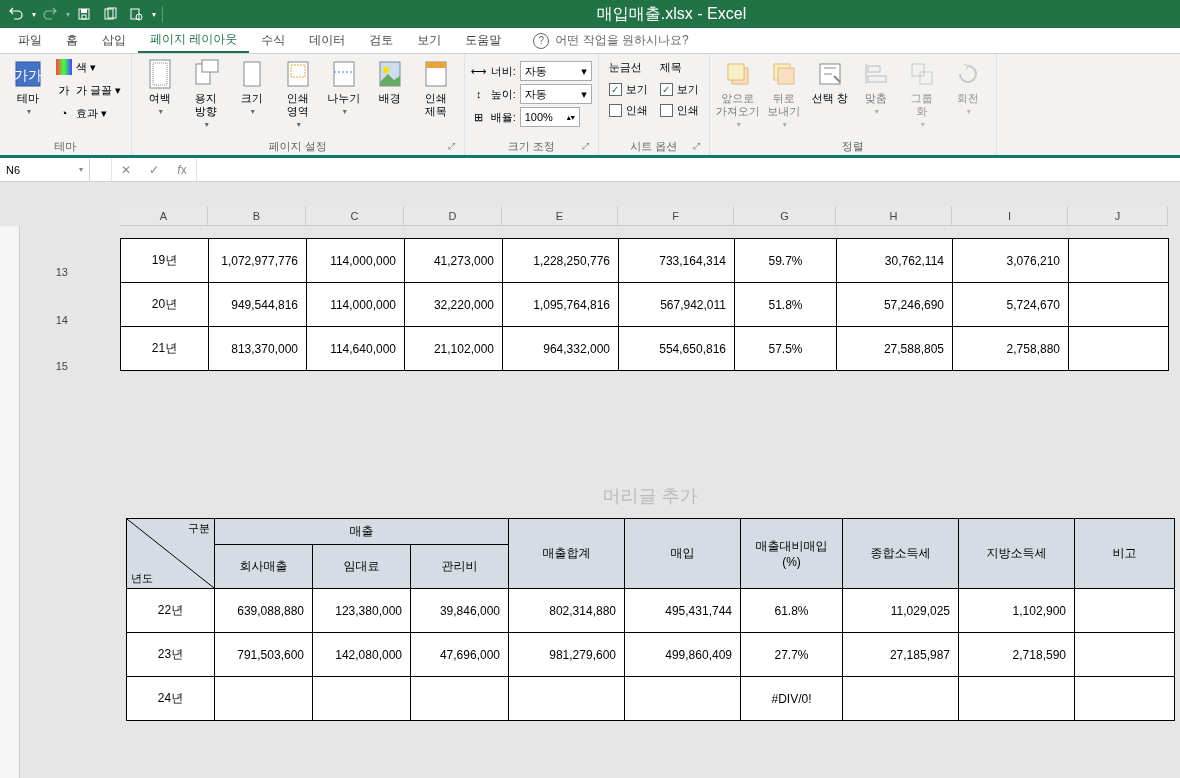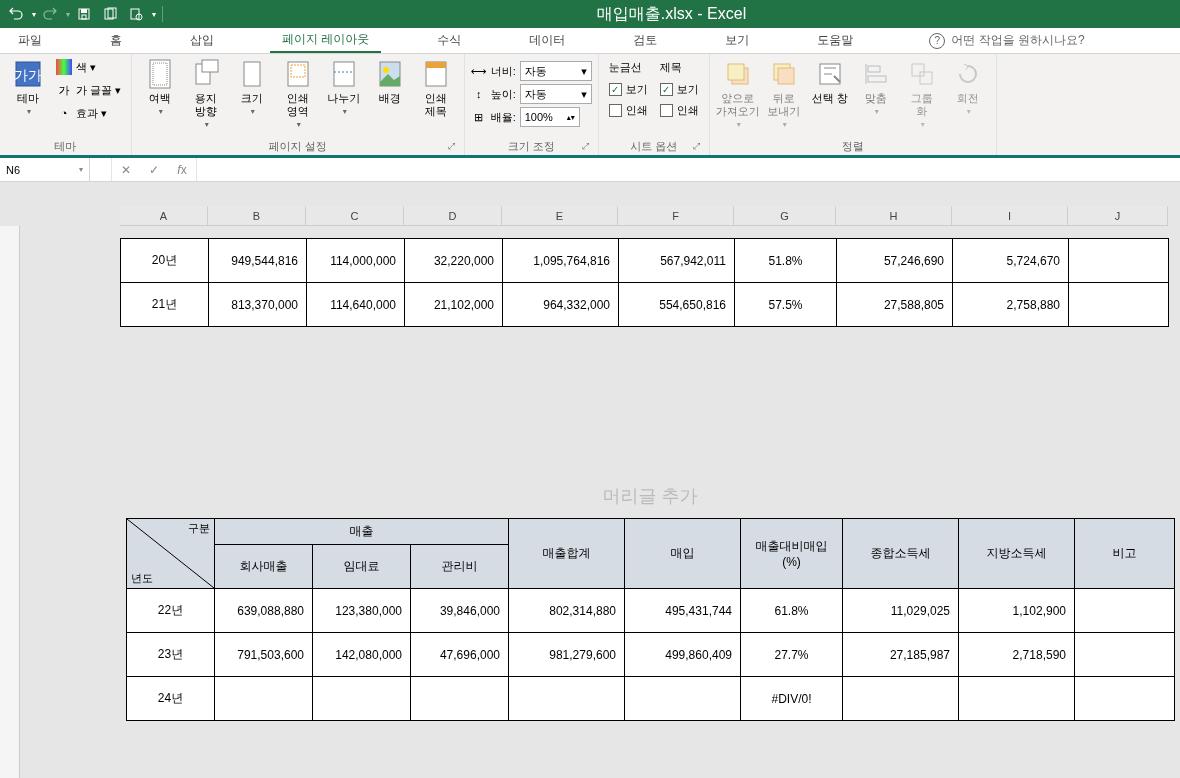"파일" .ribbon-tabs { gap: 44px -> none }
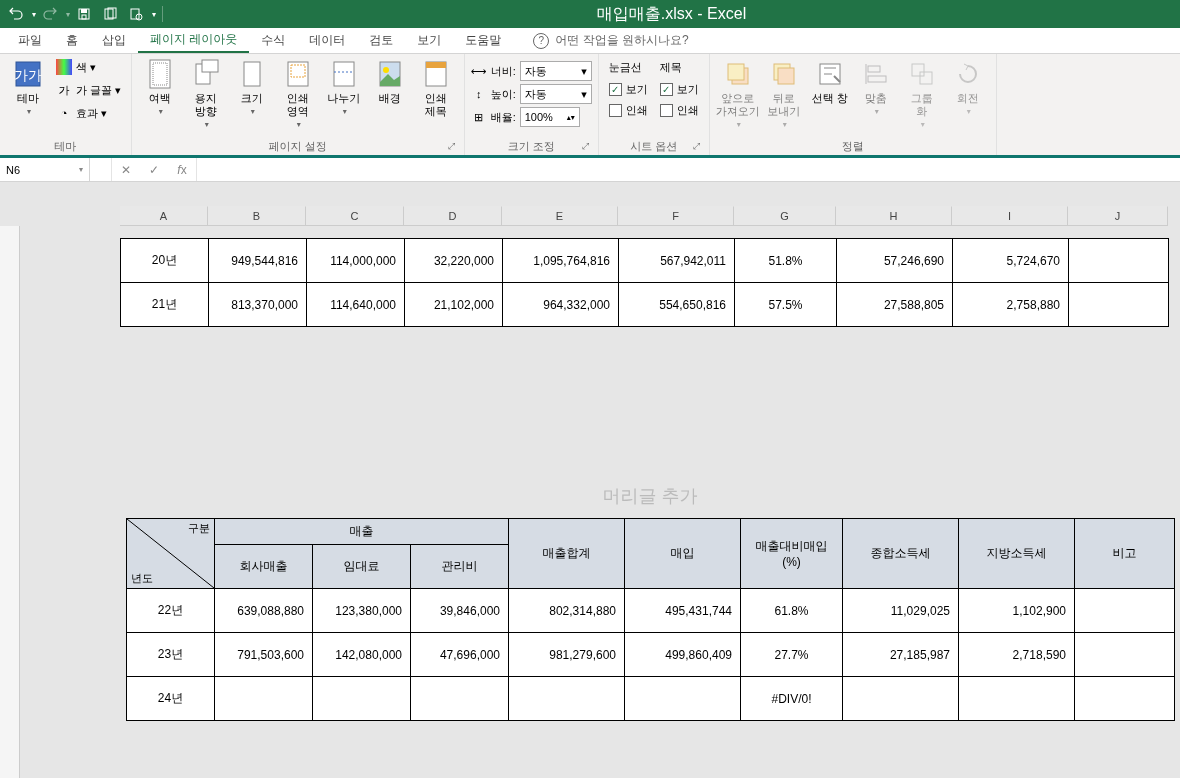"19년" tr { html: none -> <tr> <td>19년</td> <td>1,072,977,776</td> <td>114,000,000</td> <td>41,273,000</td> <td>1,228,250,776</td> <td>733,164,314</td> <td>59.7%</td> <td>30,762,114</td> <td>3,076,210</td> <td></td> </tr> }
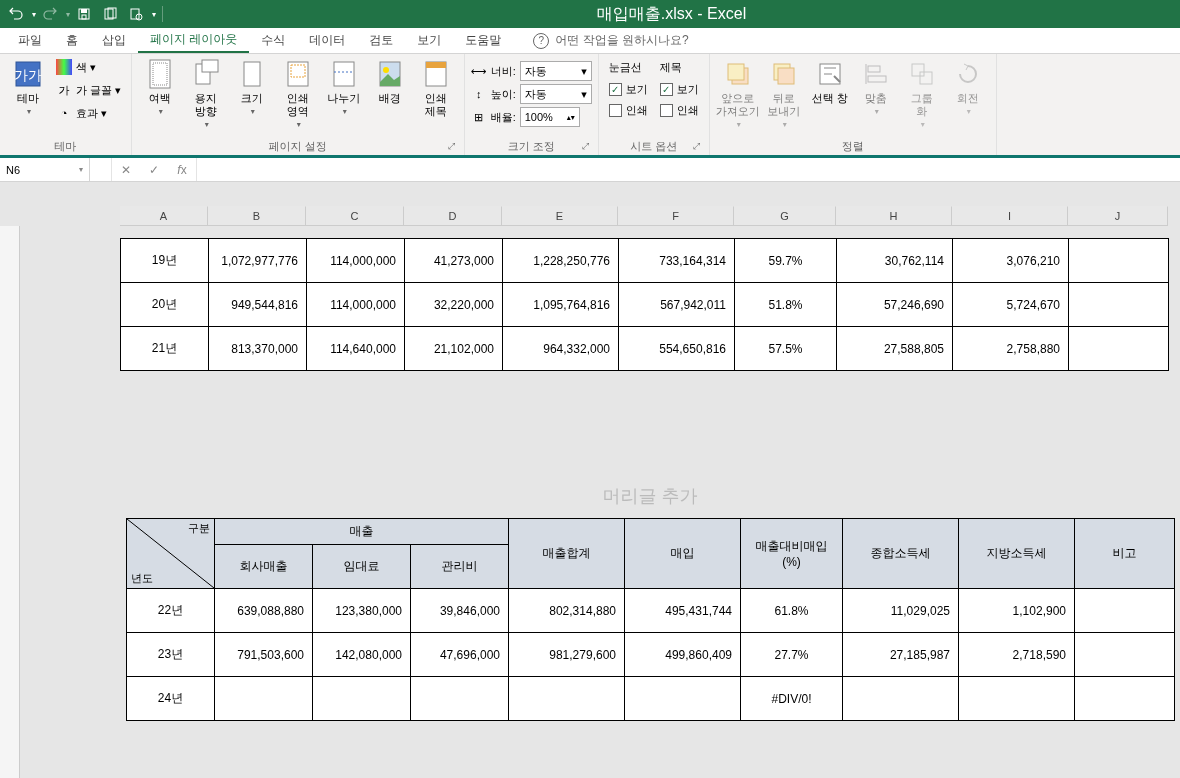"13" div.rownum-col { html: none -> <div> <div>13</div> <div>14</div> <div>15</div> </div> }
